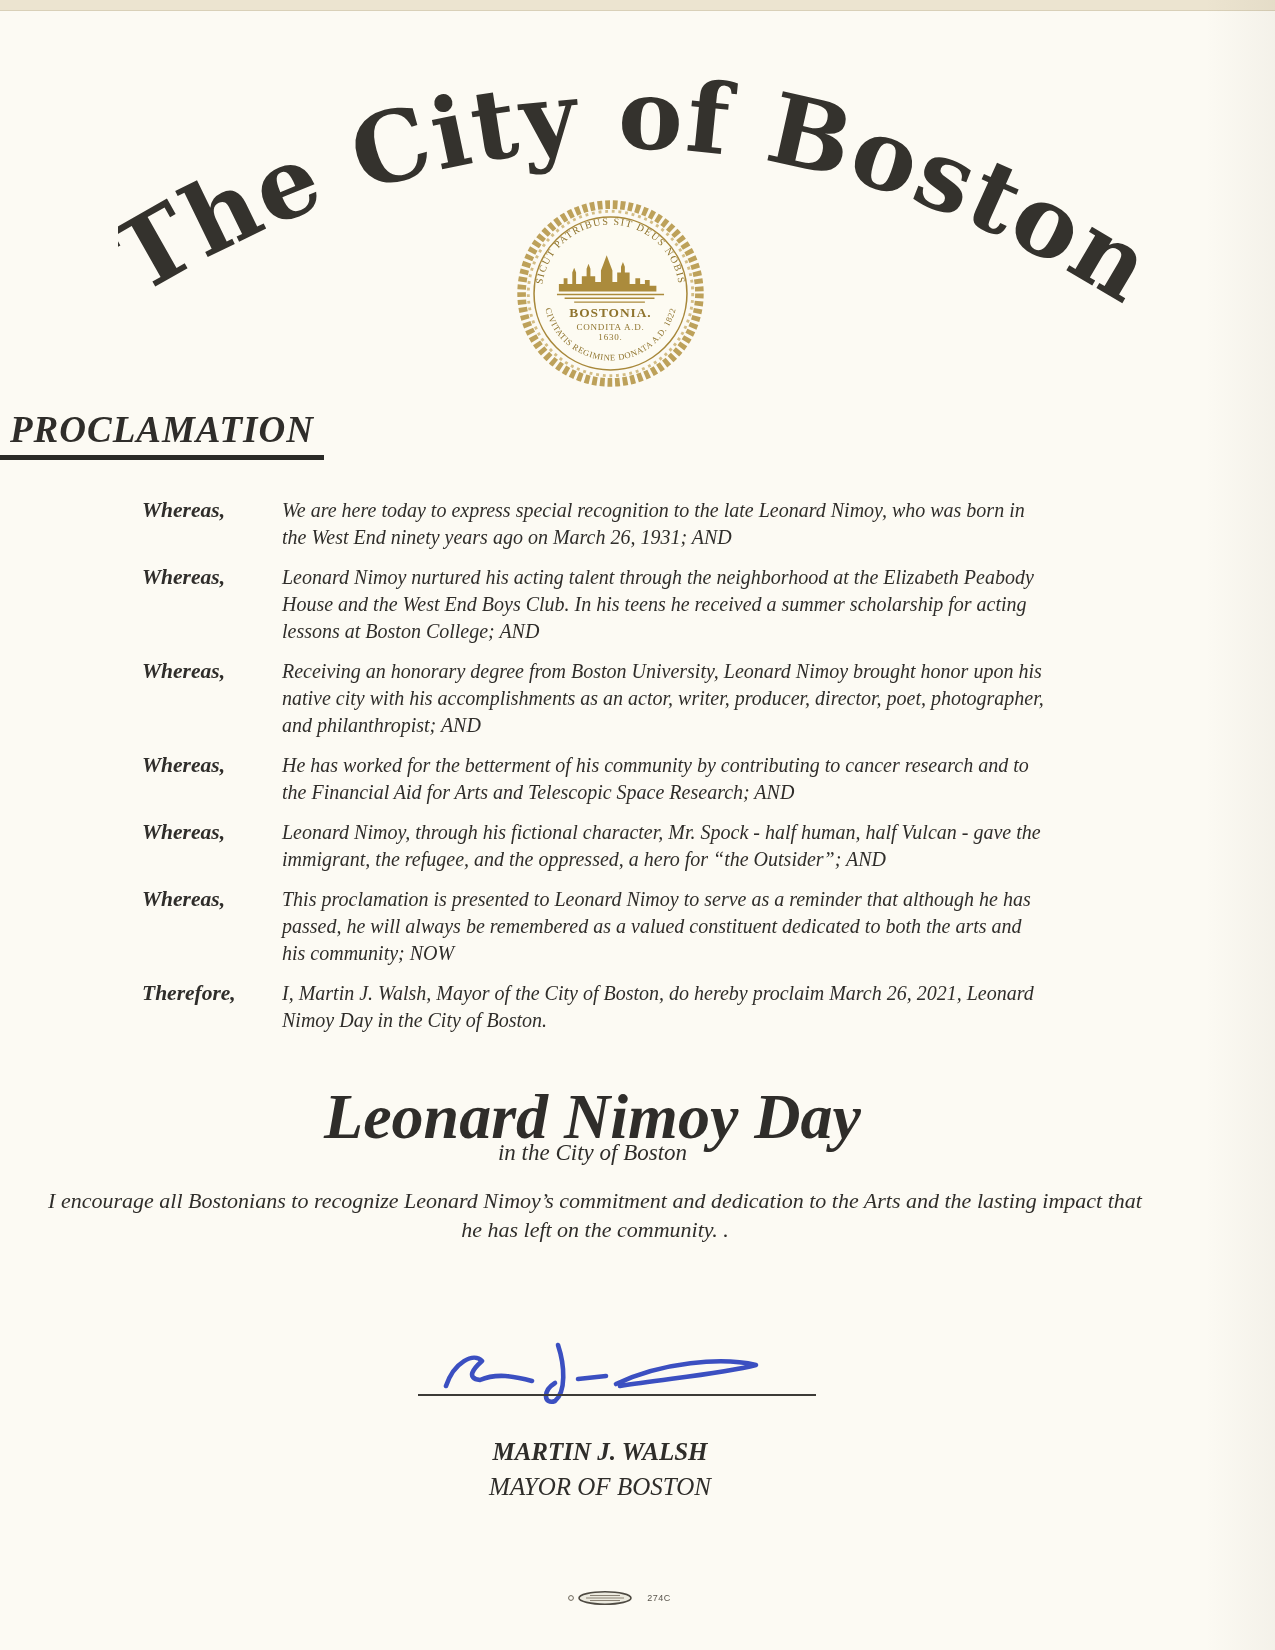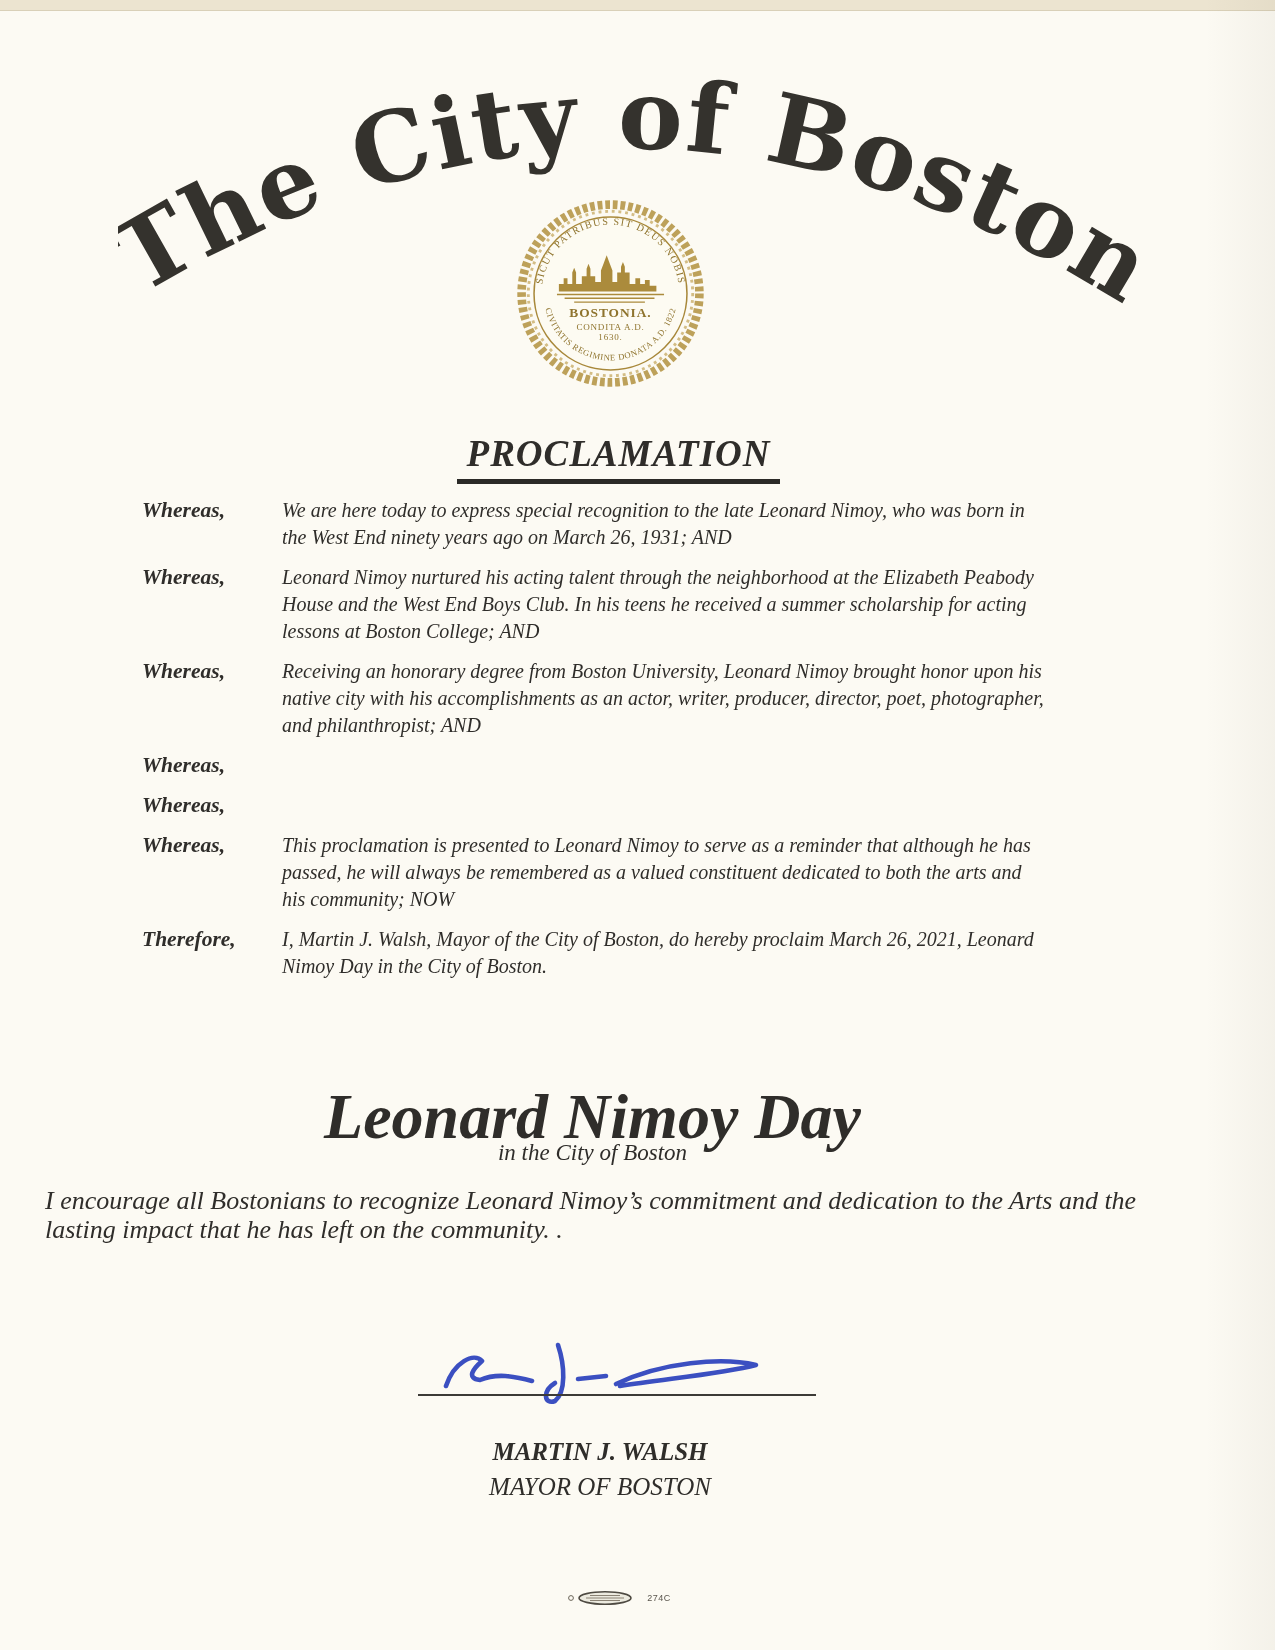"PROCLAMATION" .proc-wrap { text-align: center -> left; top: 432px -> 408px }
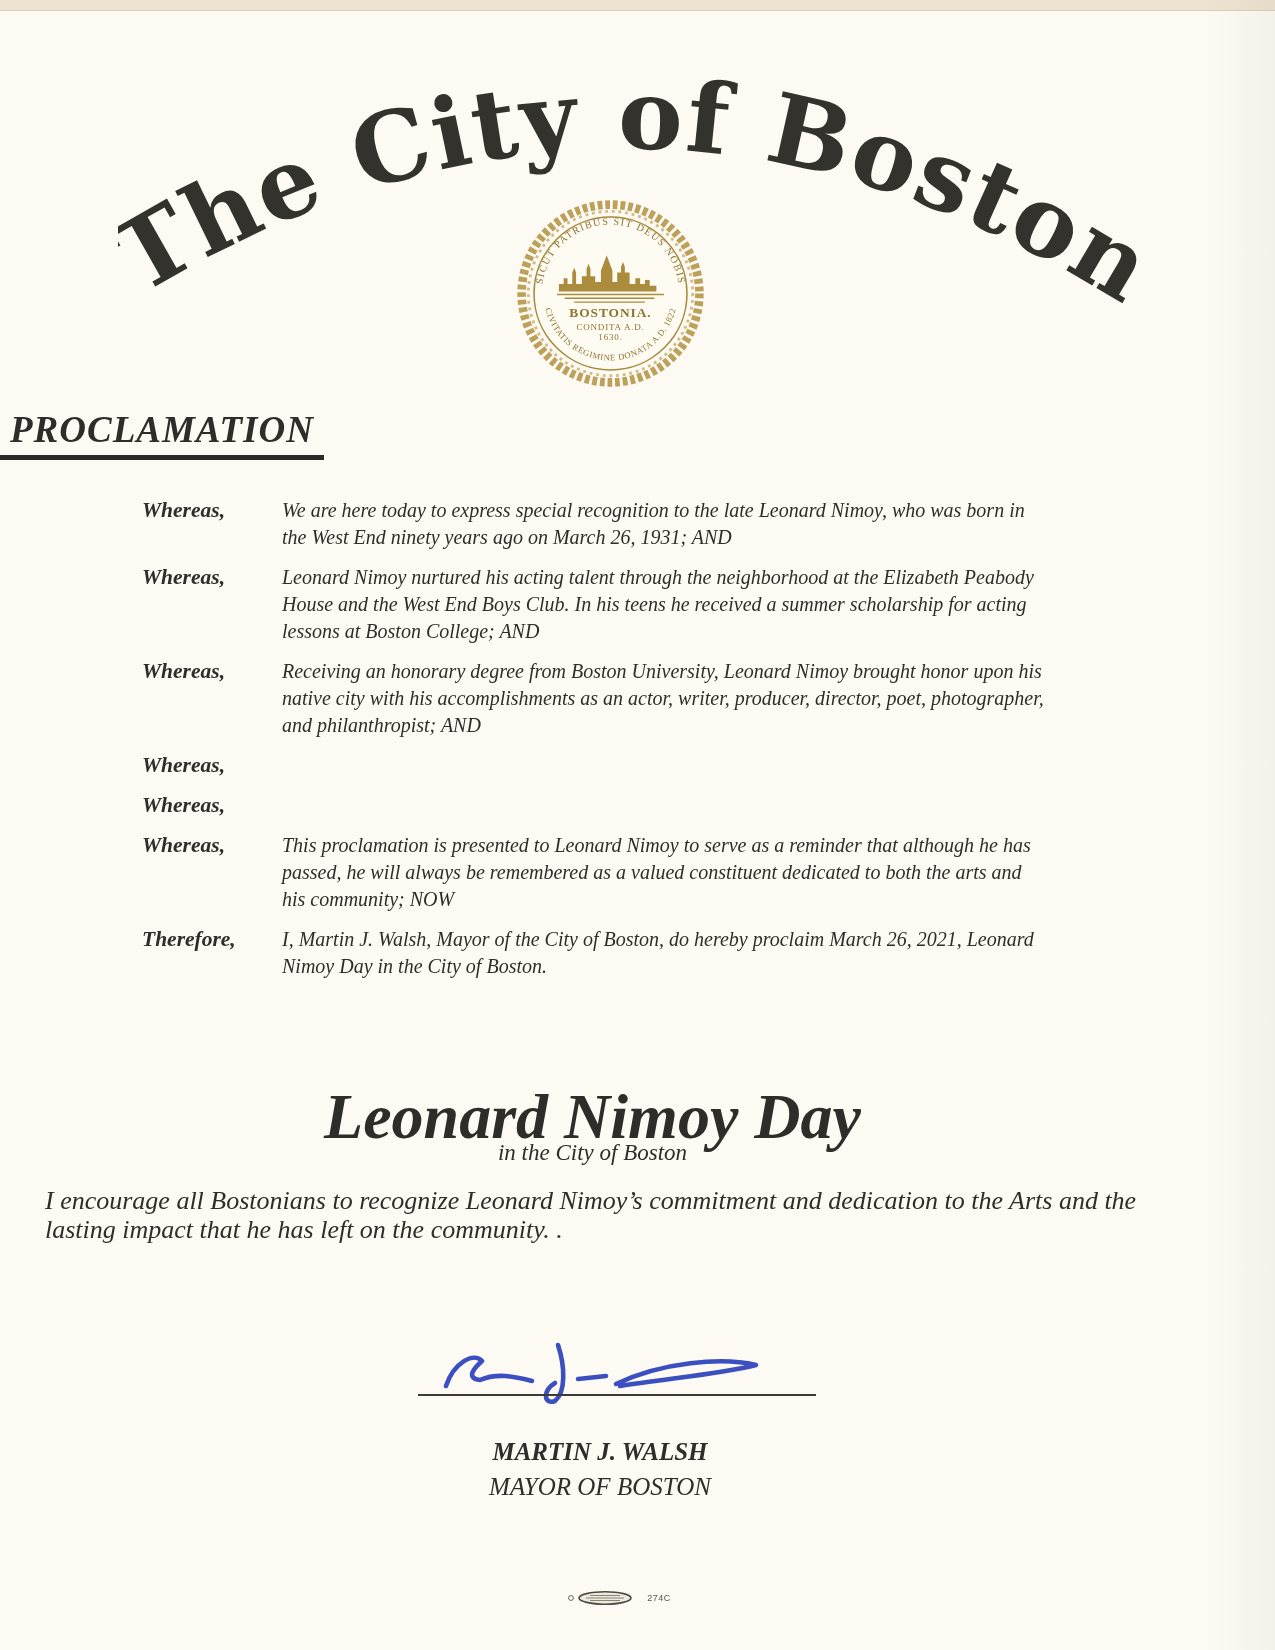"He has worked for the" div.body { html: none -> <div>He has worked for the betterment of his community by contributing to cancer research and to the Financial Aid for Arts and Telescopic Space Research; AND</div> }
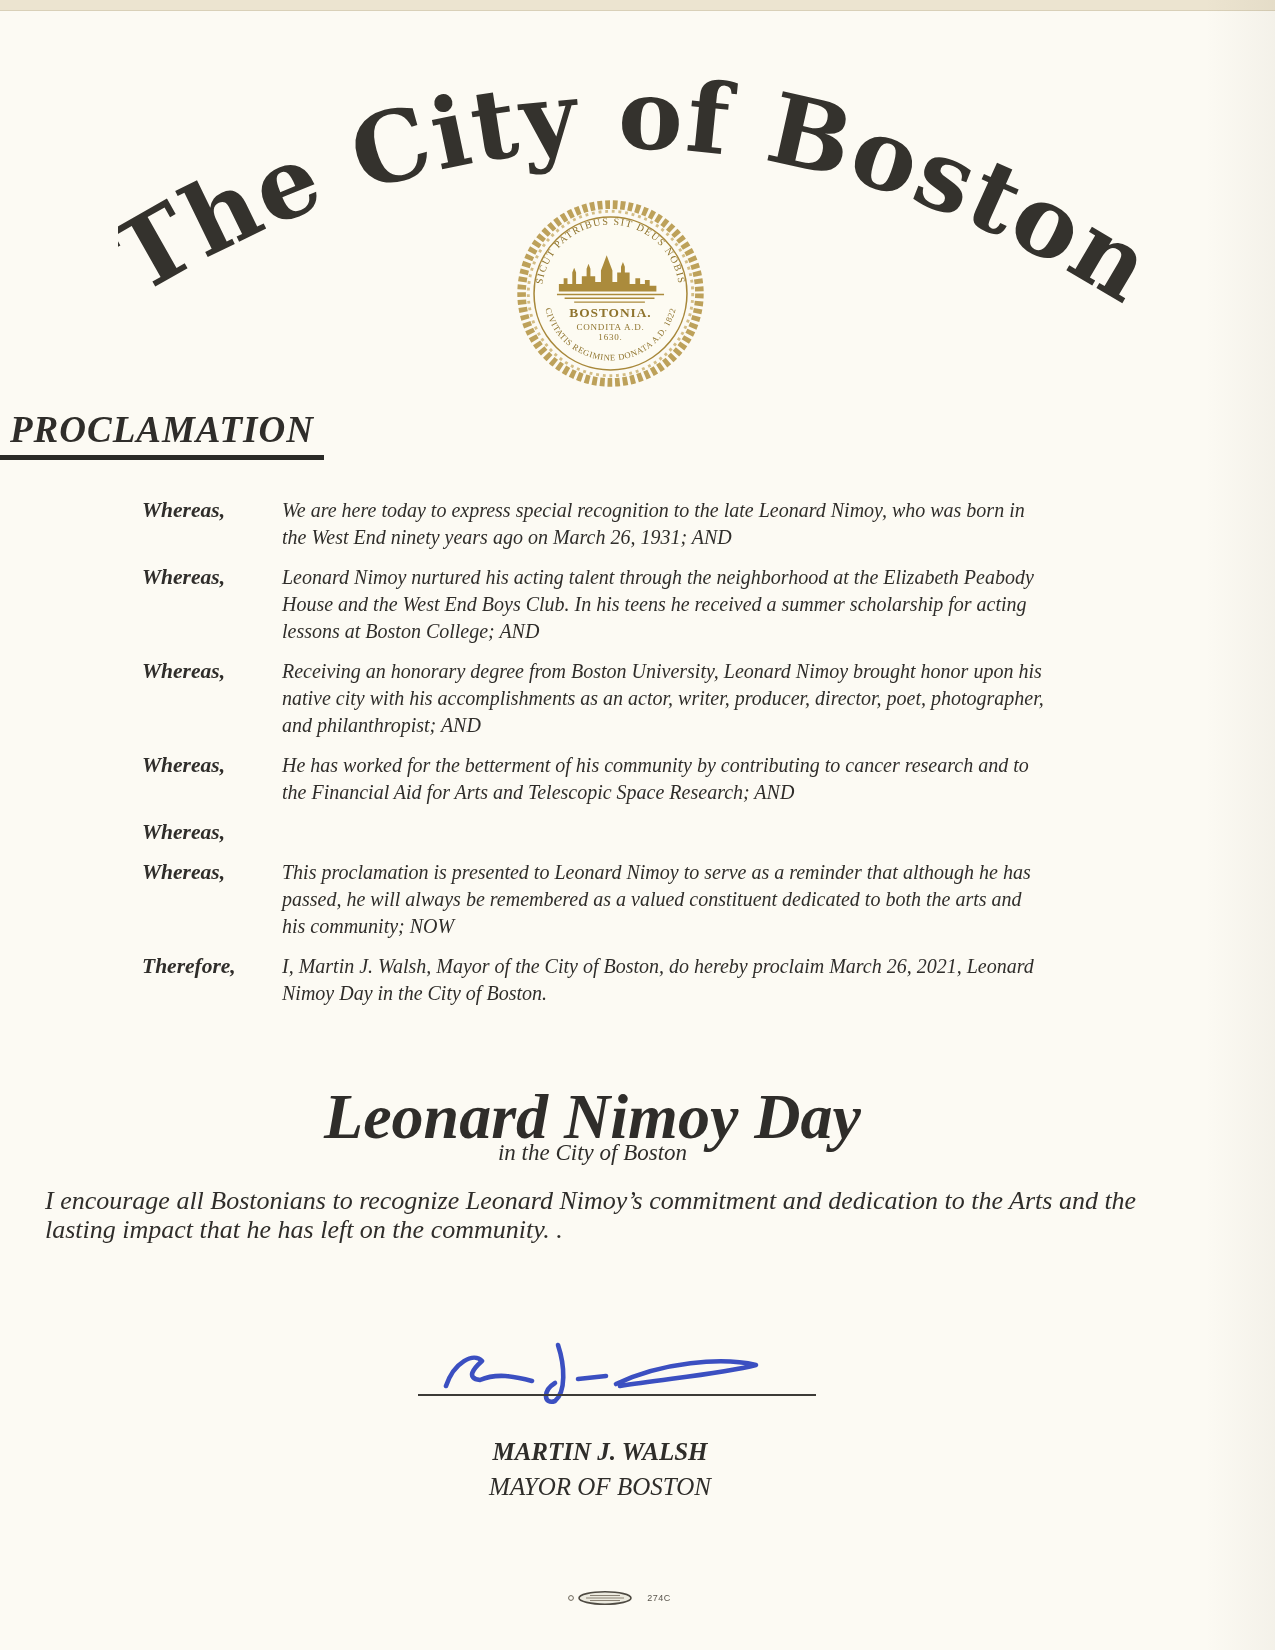"Leonard Nimoy, through his fictional" div.body { html: none -> <div>Leonard Nimoy, through his fictional character, Mr. Spock - half human, half Vulcan - gave the immigrant, the refugee, and the oppressed, a hero for “the Outsider”; AND</div> }
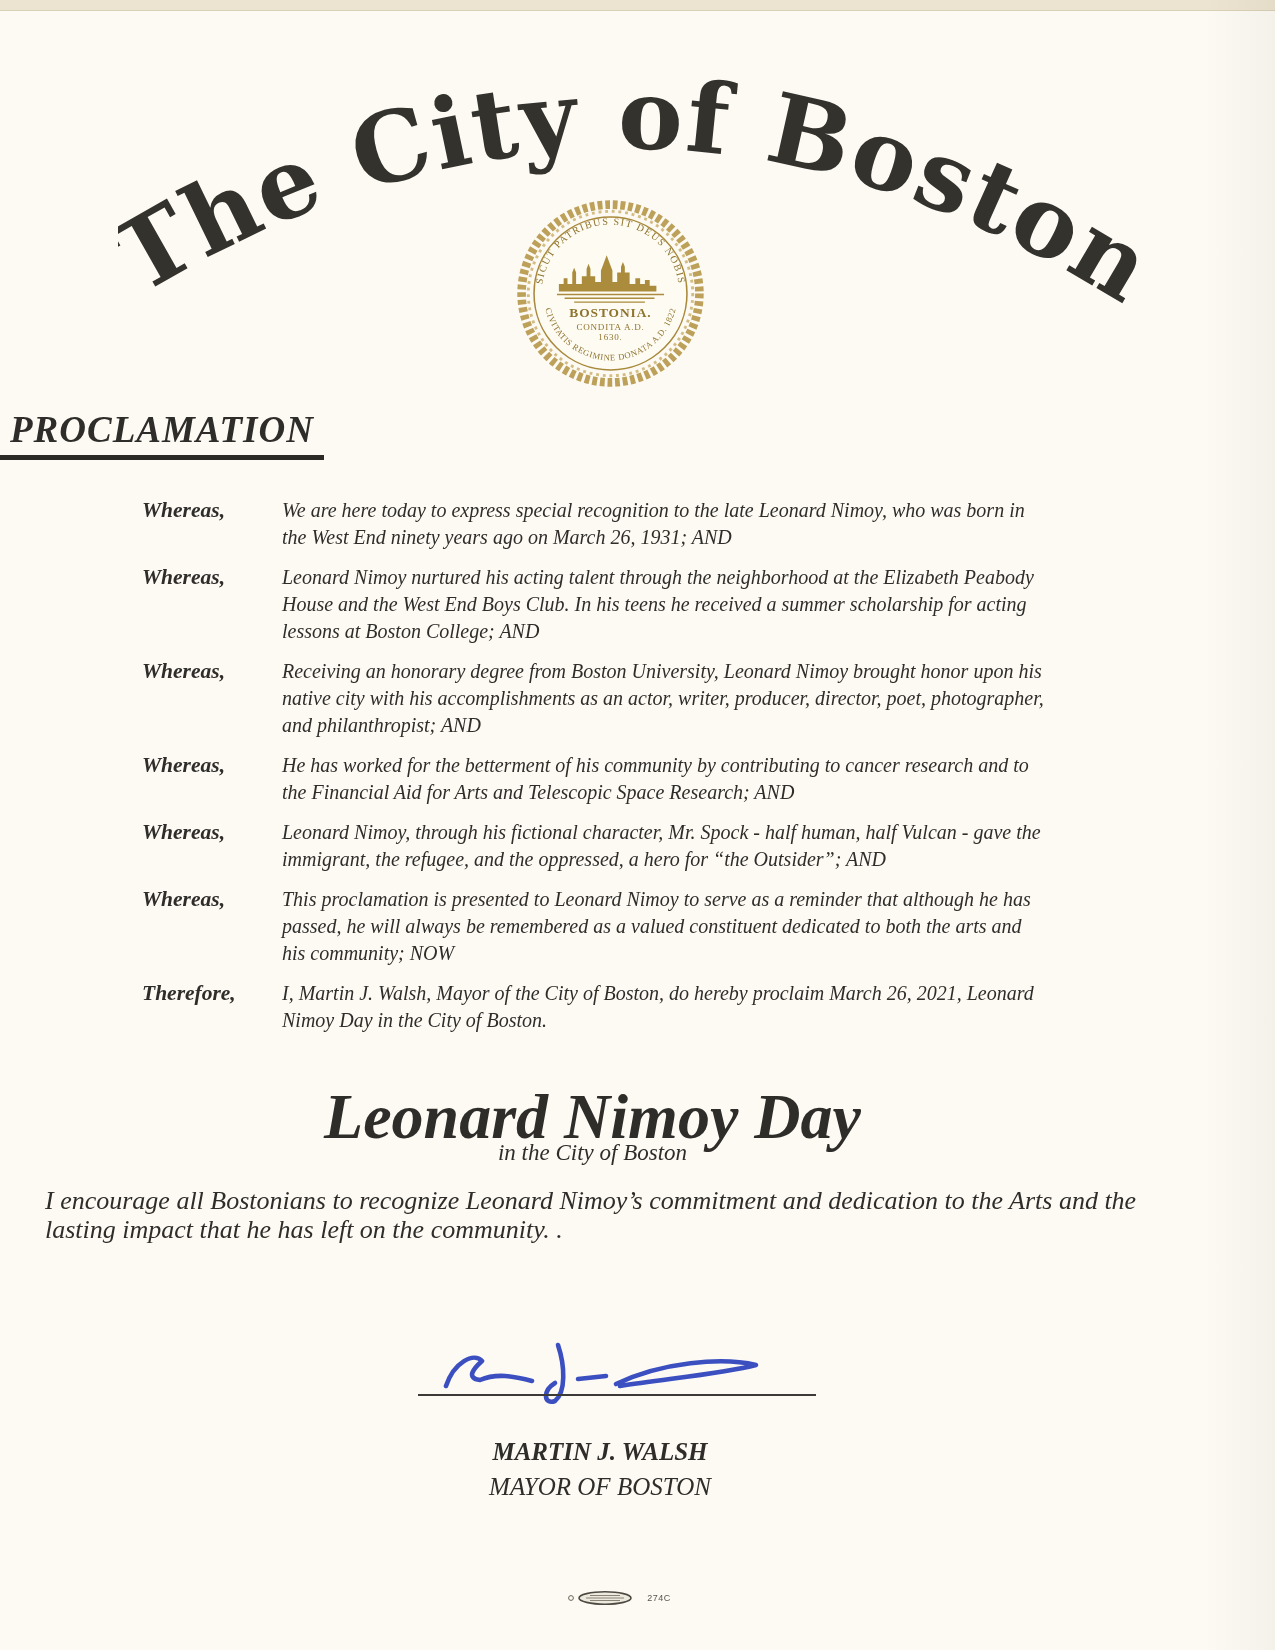"I encourage all Bostonians to" .closing { font-size: 26px -> 22px; text-align: none -> center }
